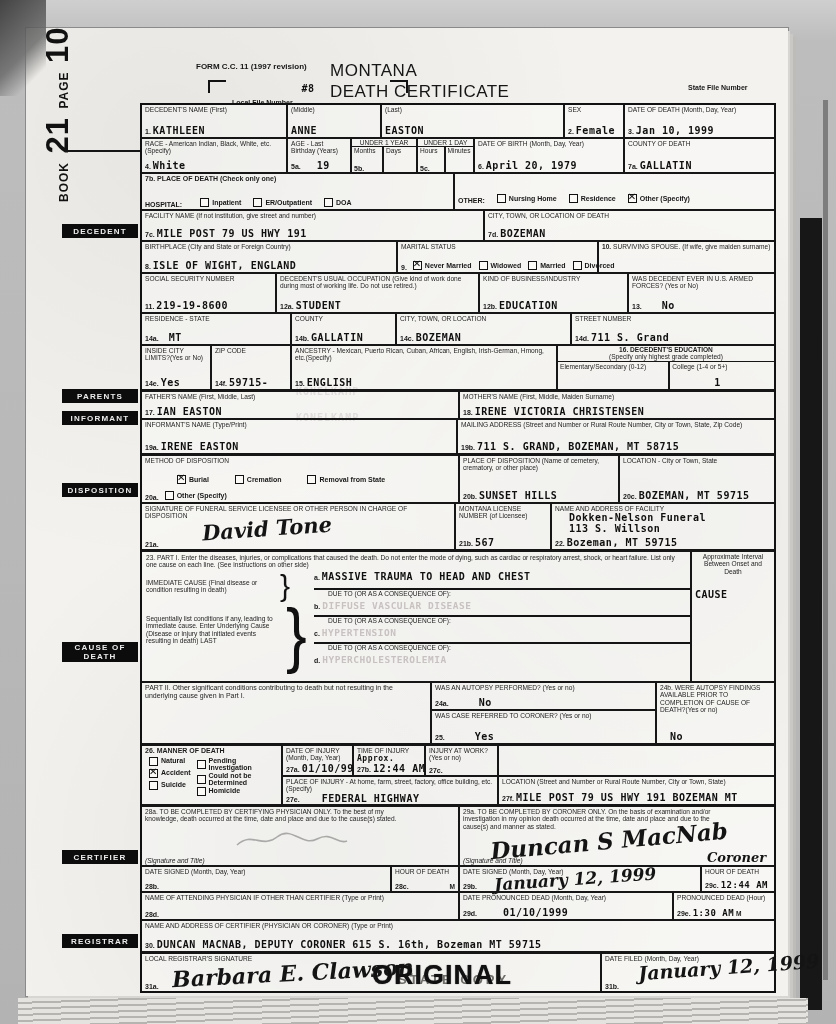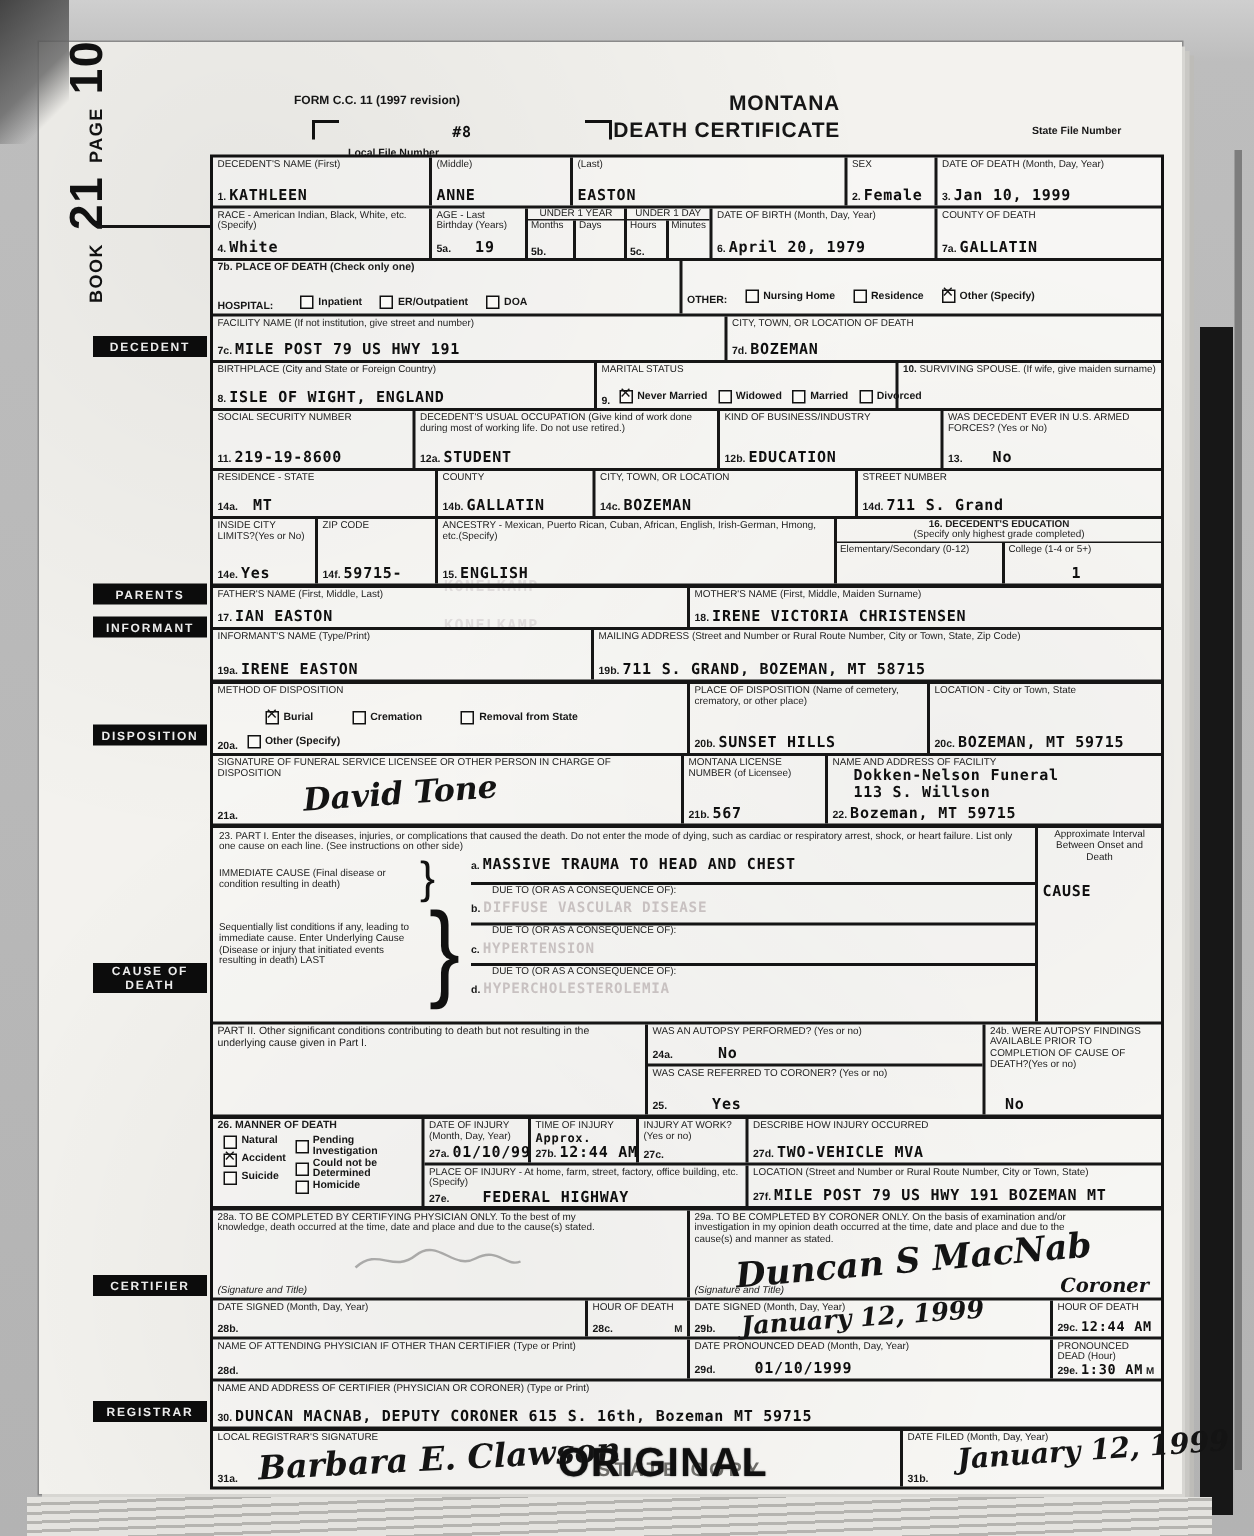"MONTANA" .title { font-size: 14px -> 17px; font-weight: bold -> normal; text-align: right -> left }
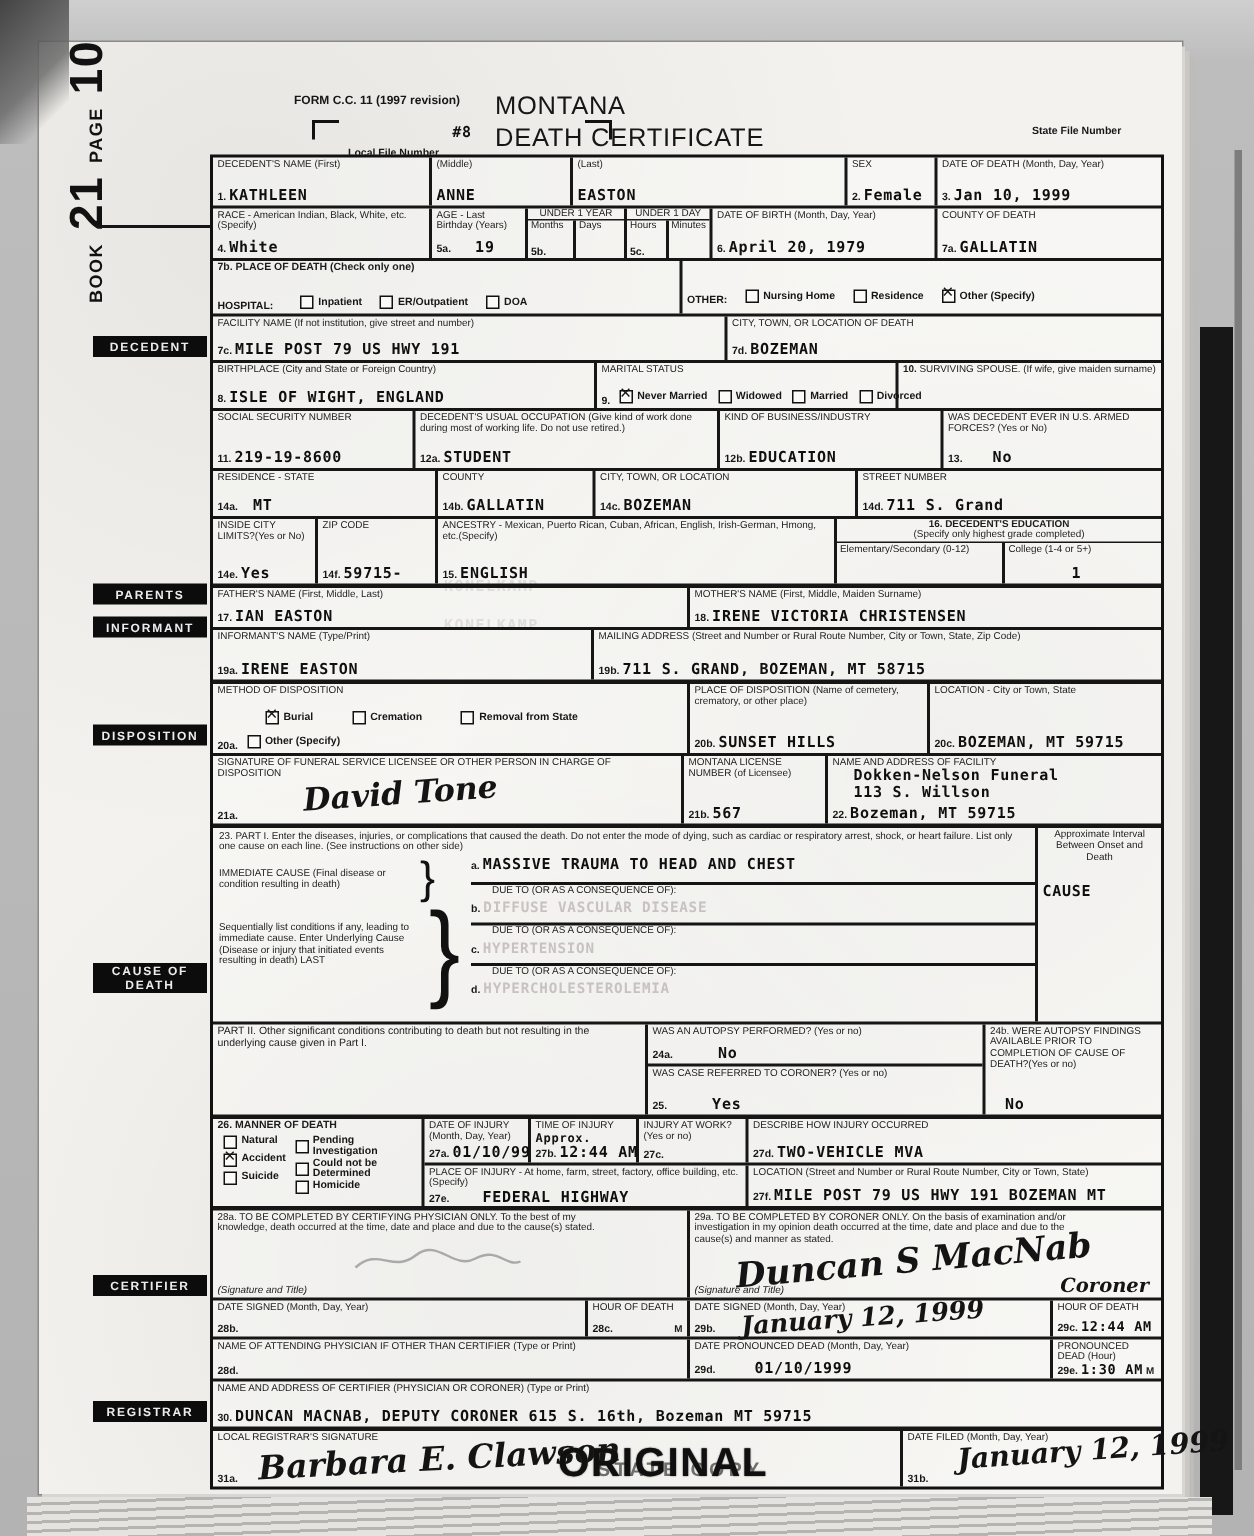"IRENE EASTON" div.c { width: 254px -> 316px }
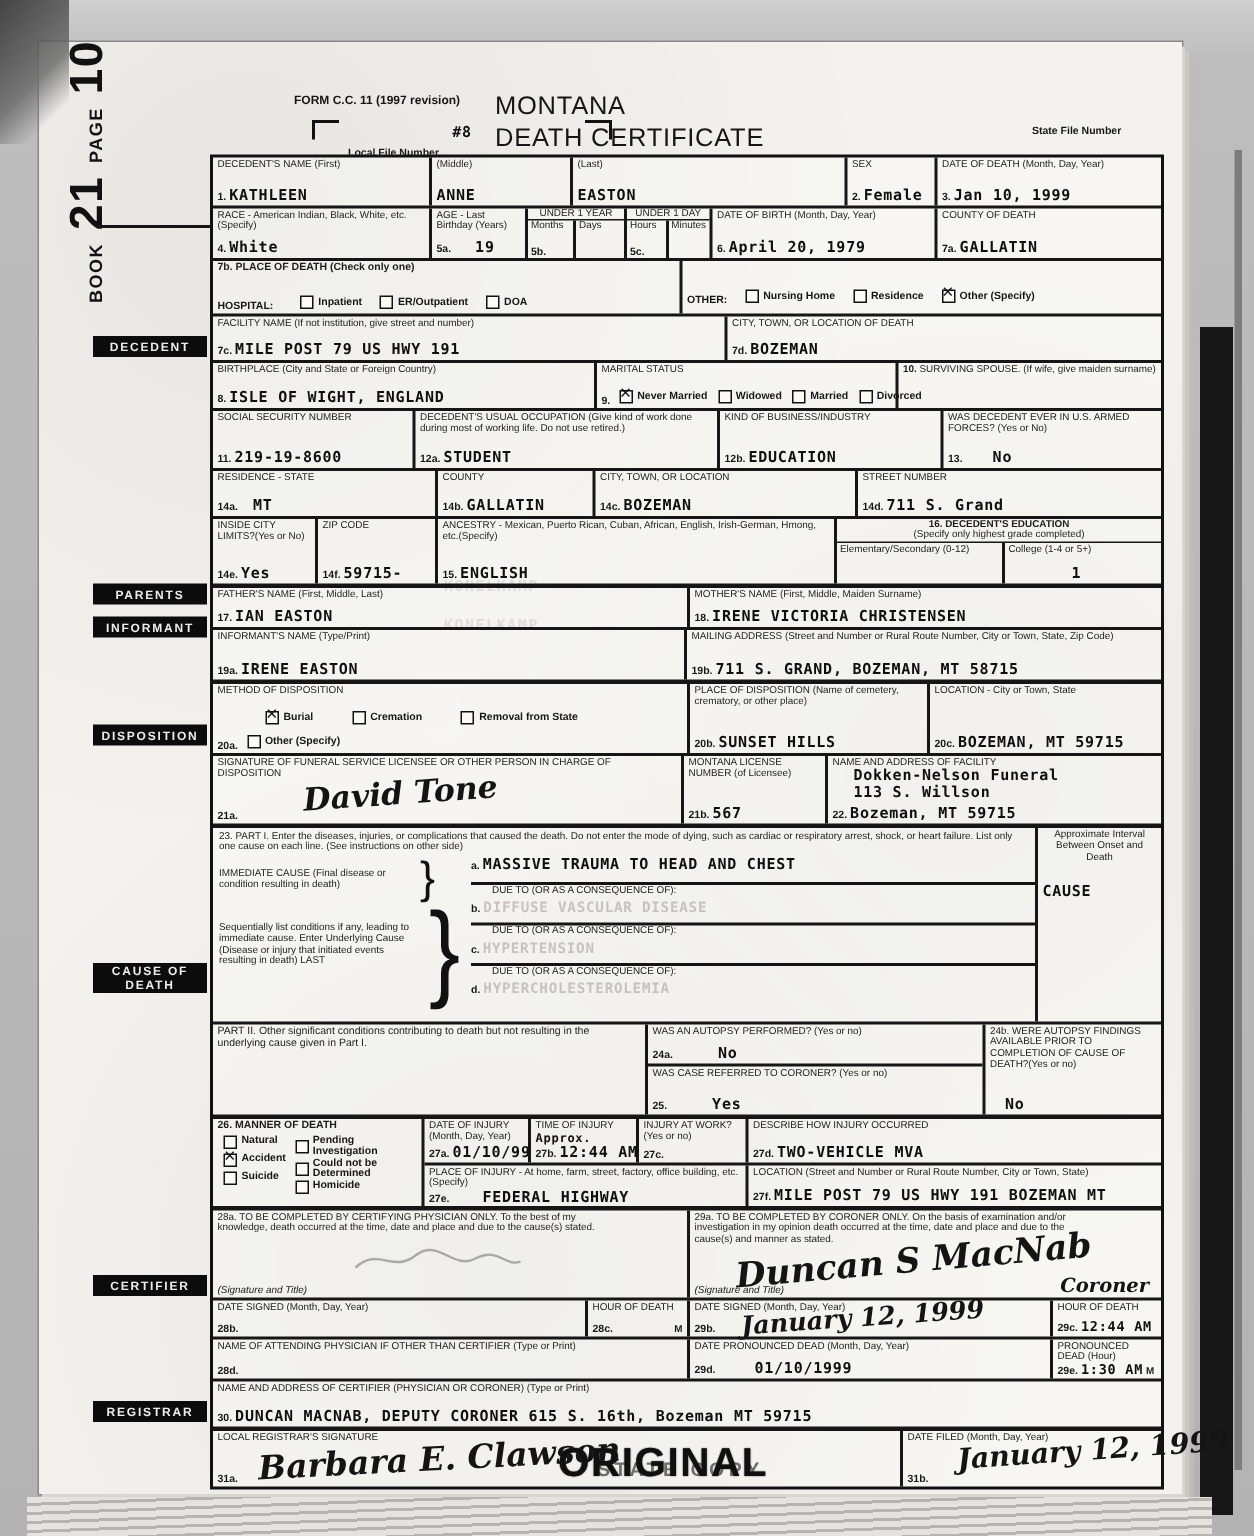"TWO-VEHICLE MVA" span.c { html: <span> <span>DESCRIBE HOW INJURY OCCURRED</span> <span> <span>27d.</span> <span>TWO-VEHICLE MVA</span> </span> </span> -> none }
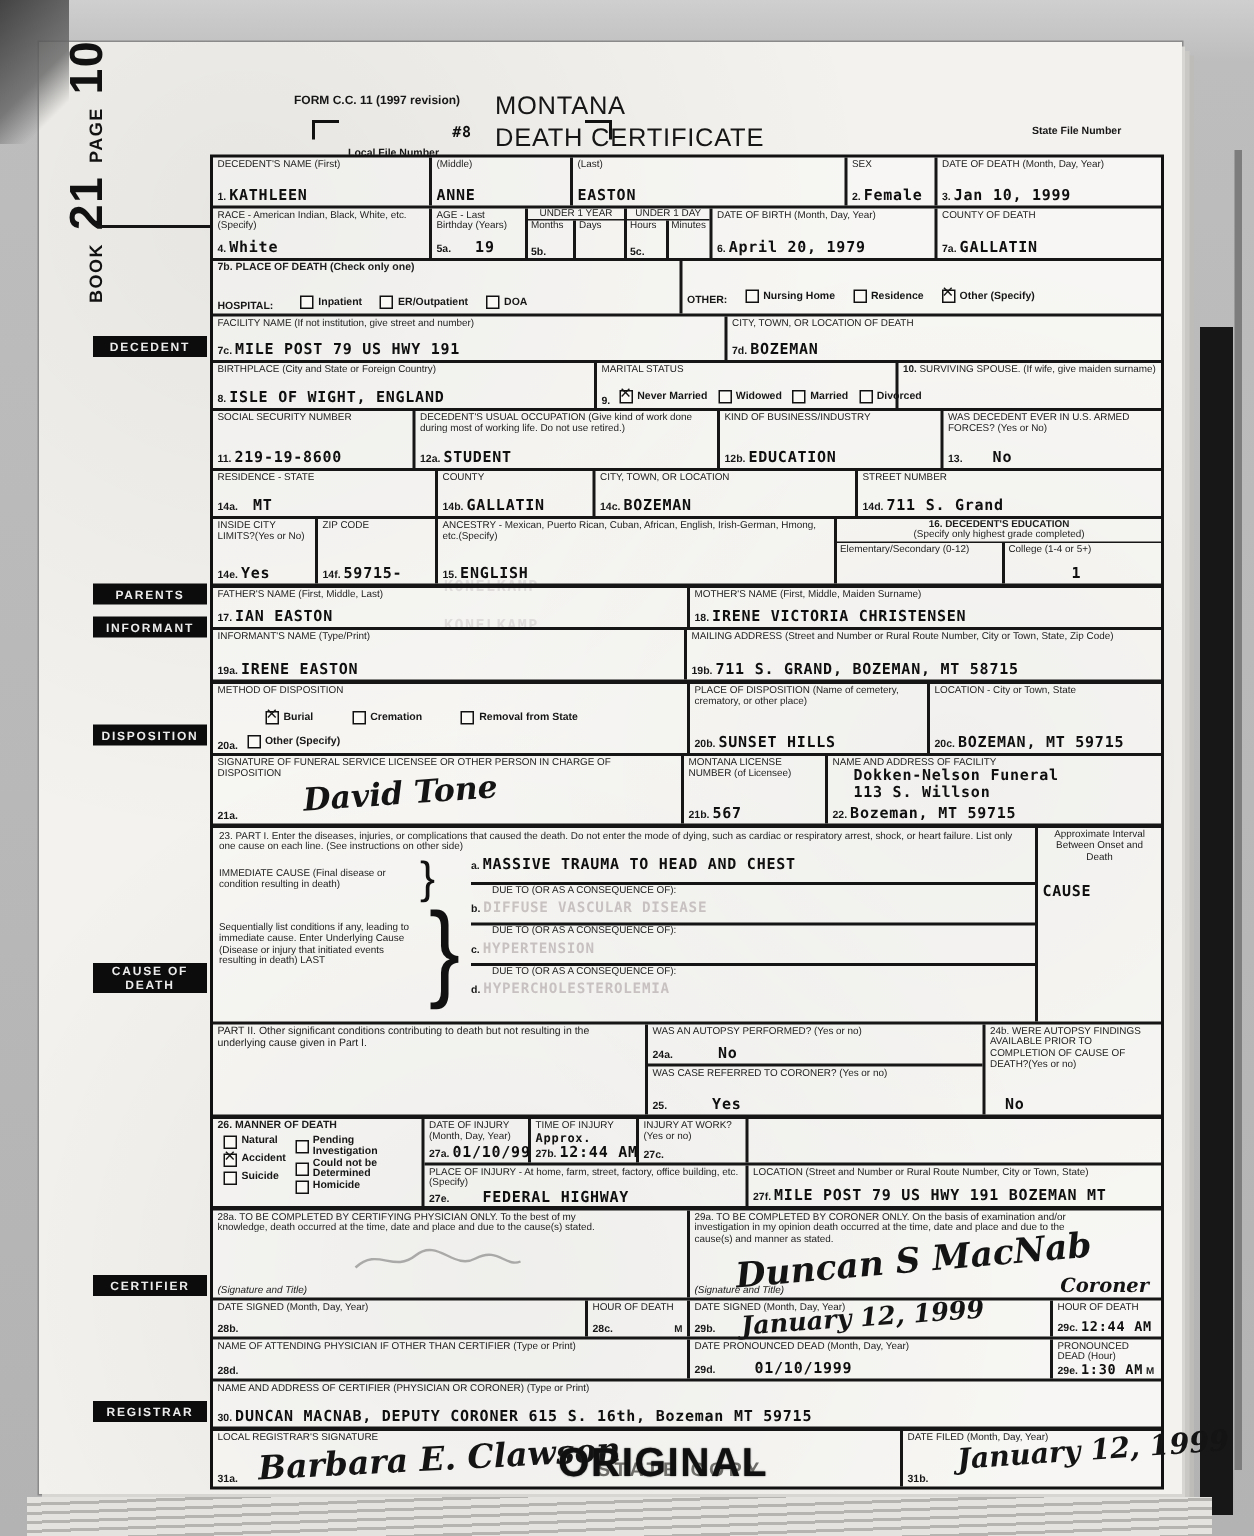"01/10/1999" div.c { width: 242px -> 214px }
